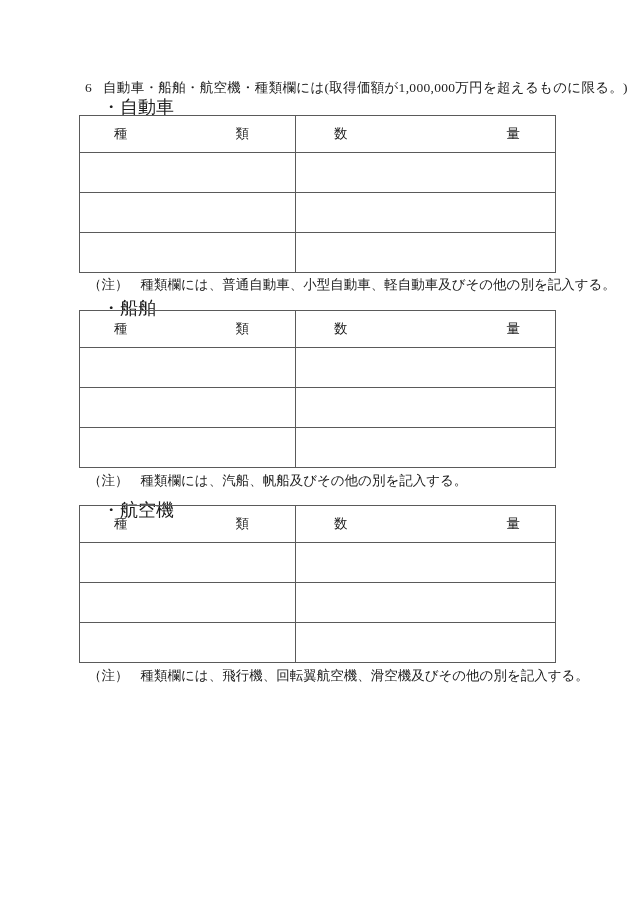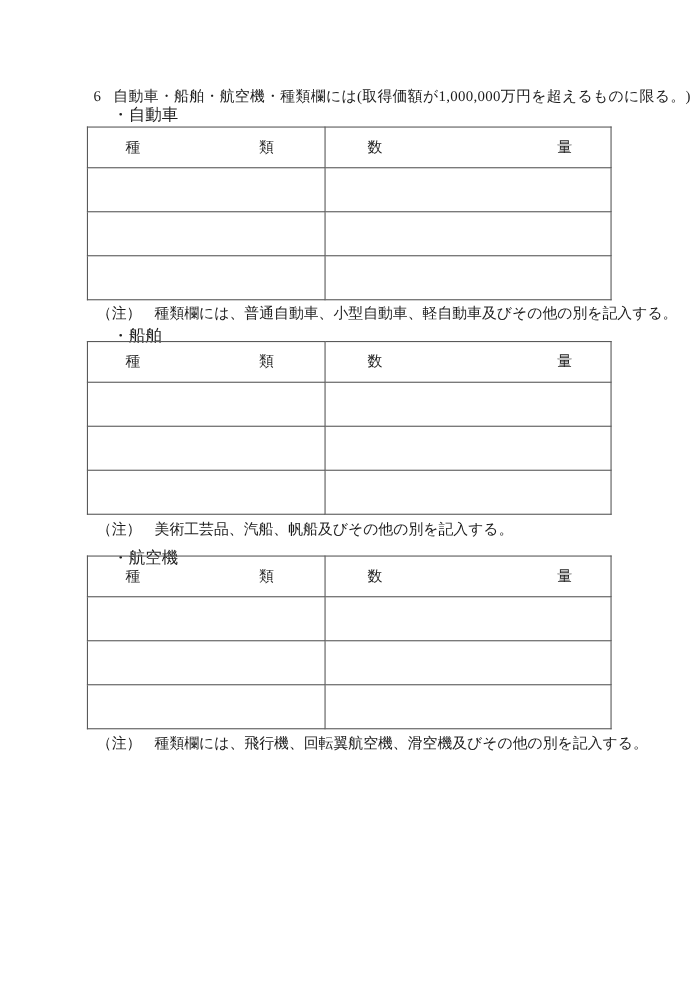"・自動車" .sec-label { font-size: 15px -> 18px }
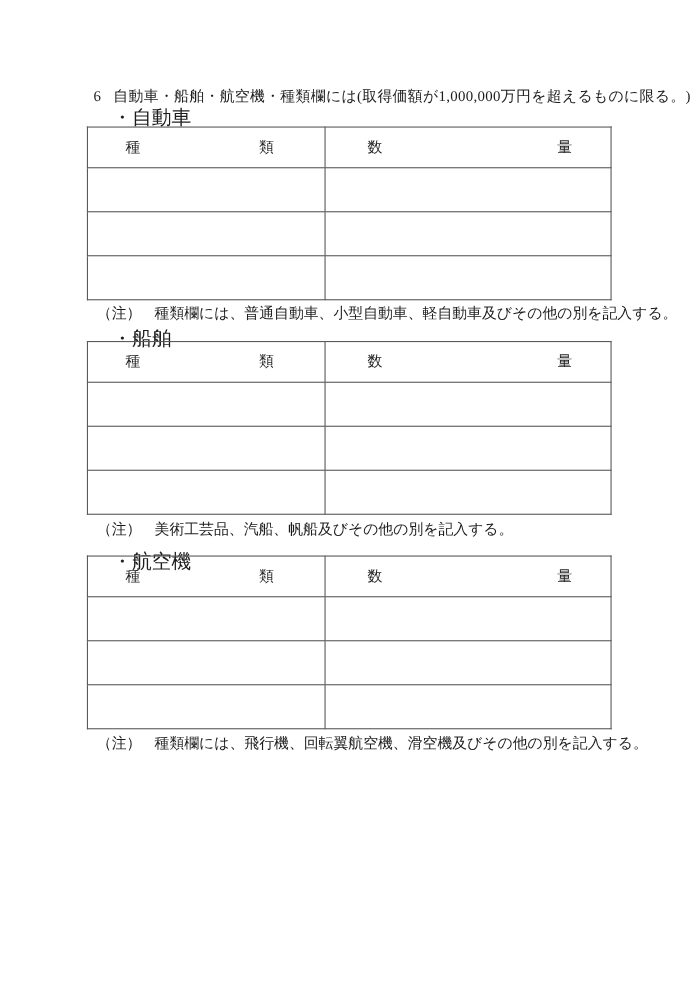"美術工芸品、汽船、帆船及びその他の別を記入する。" span { text: 美術工芸品 -> 種類欄には }
